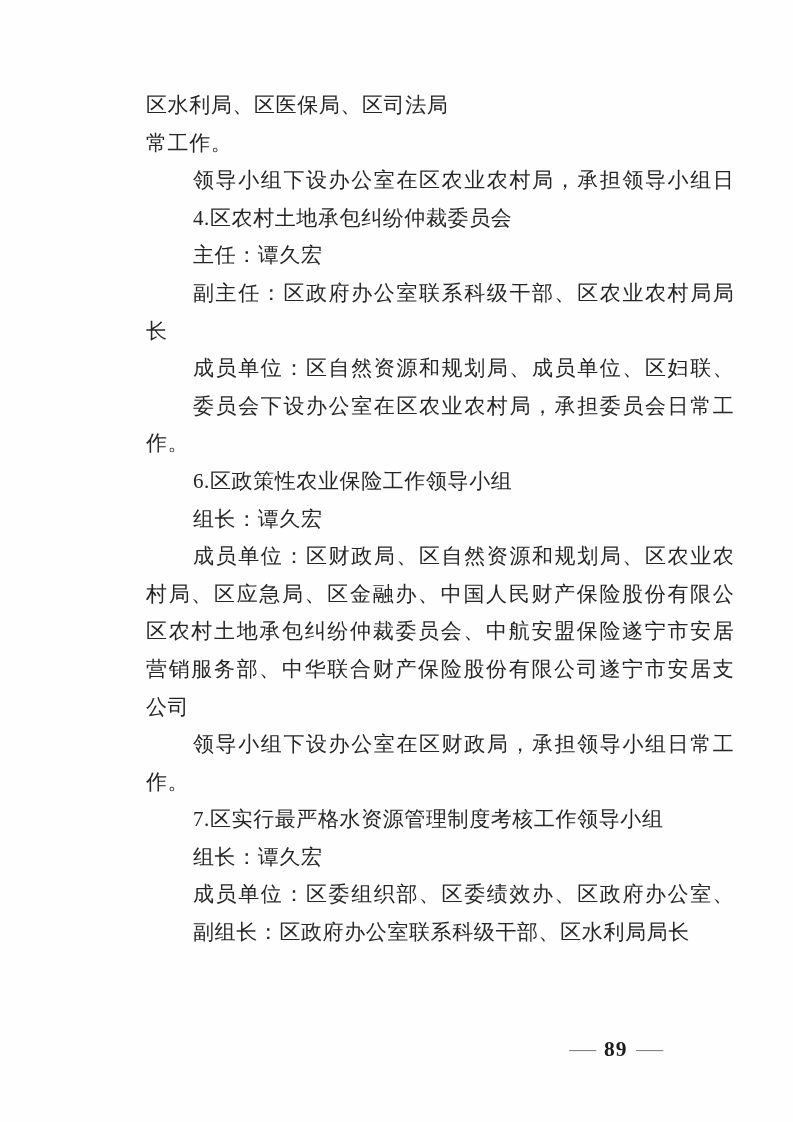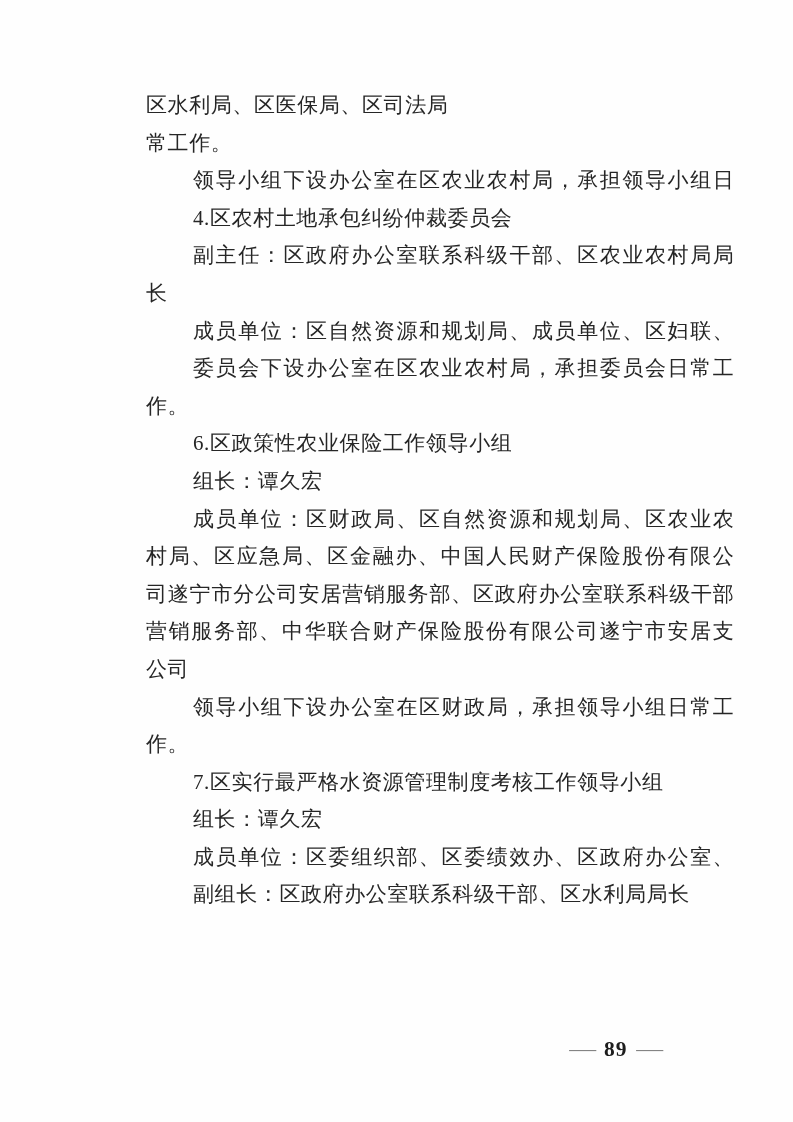"主任：谭久宏" div.ln { html: none -> <div>主任：谭久宏</div> }
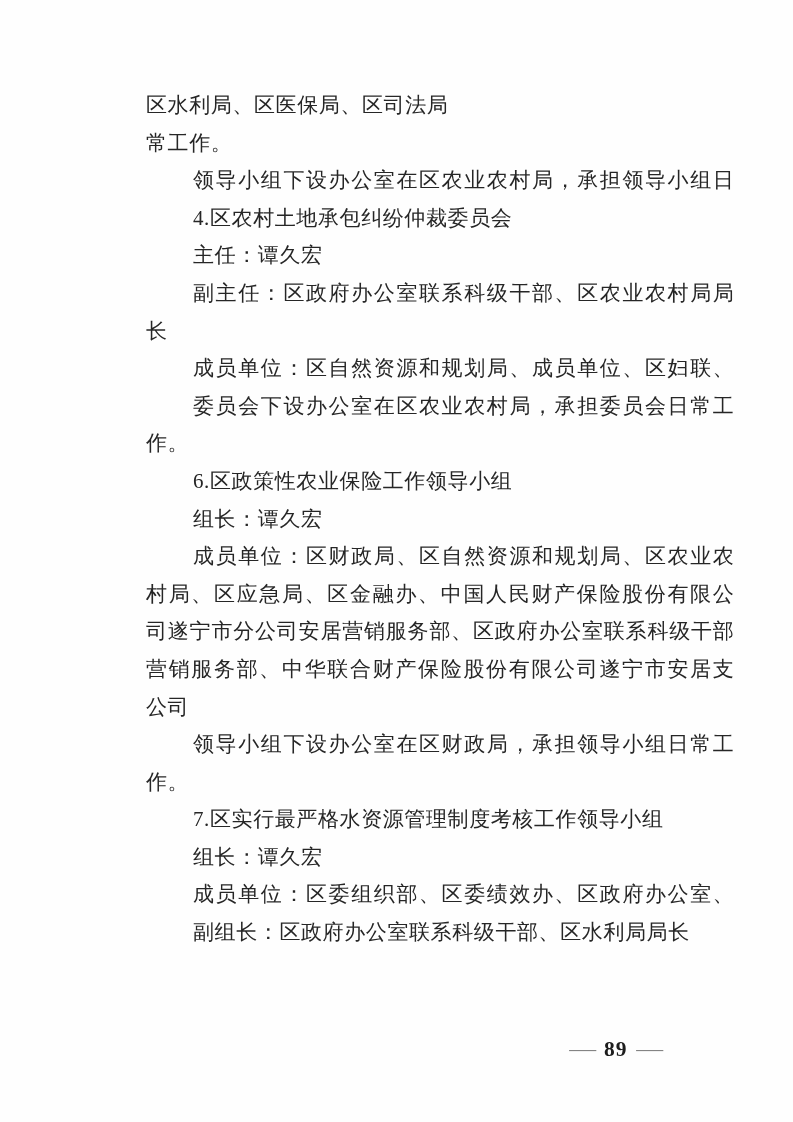"司遂宁市分公司安居营销服务部、区政府办公室联系科级干部" div.ln { text: 司遂宁市分公司安居营销服务部、区政府办公室联系科级干部 -> 区农村土地承包纠纷仲裁委员会、中航安盟保险遂宁市安居 }
